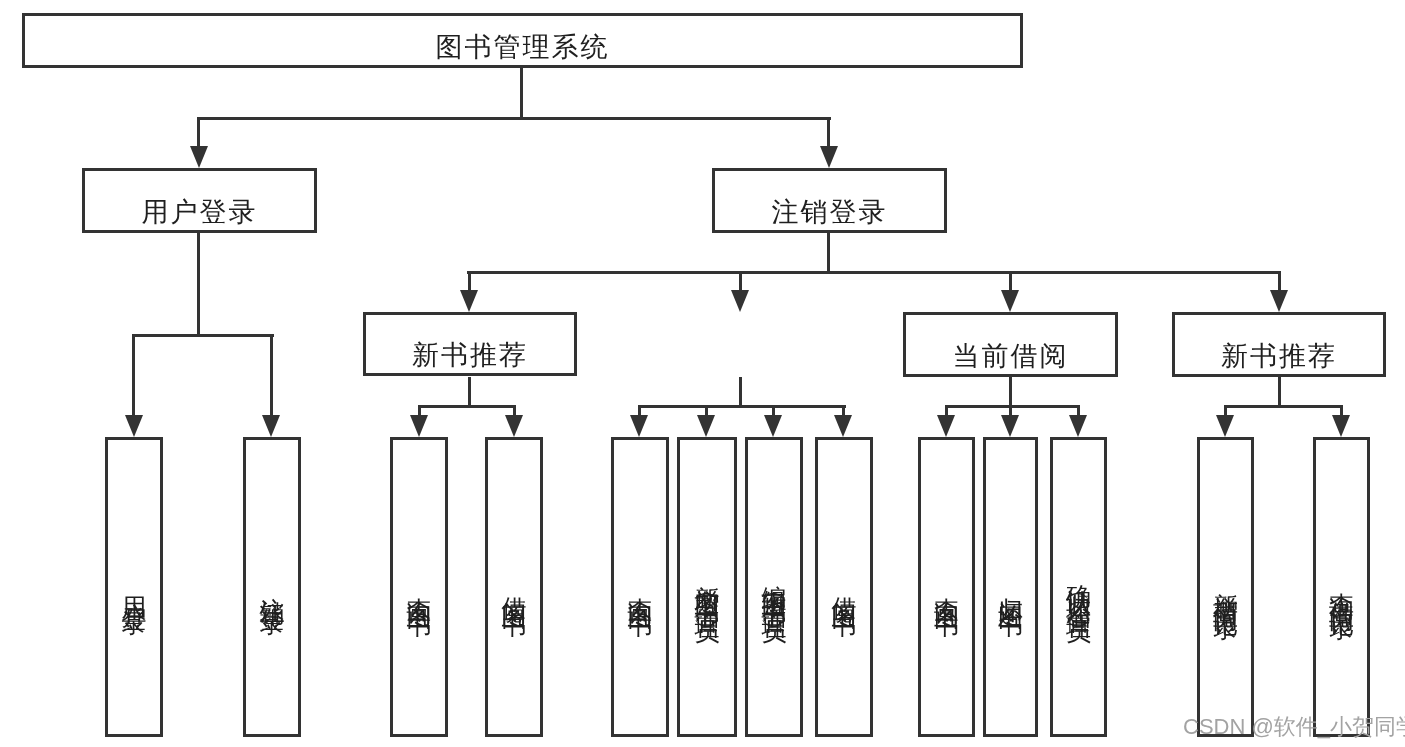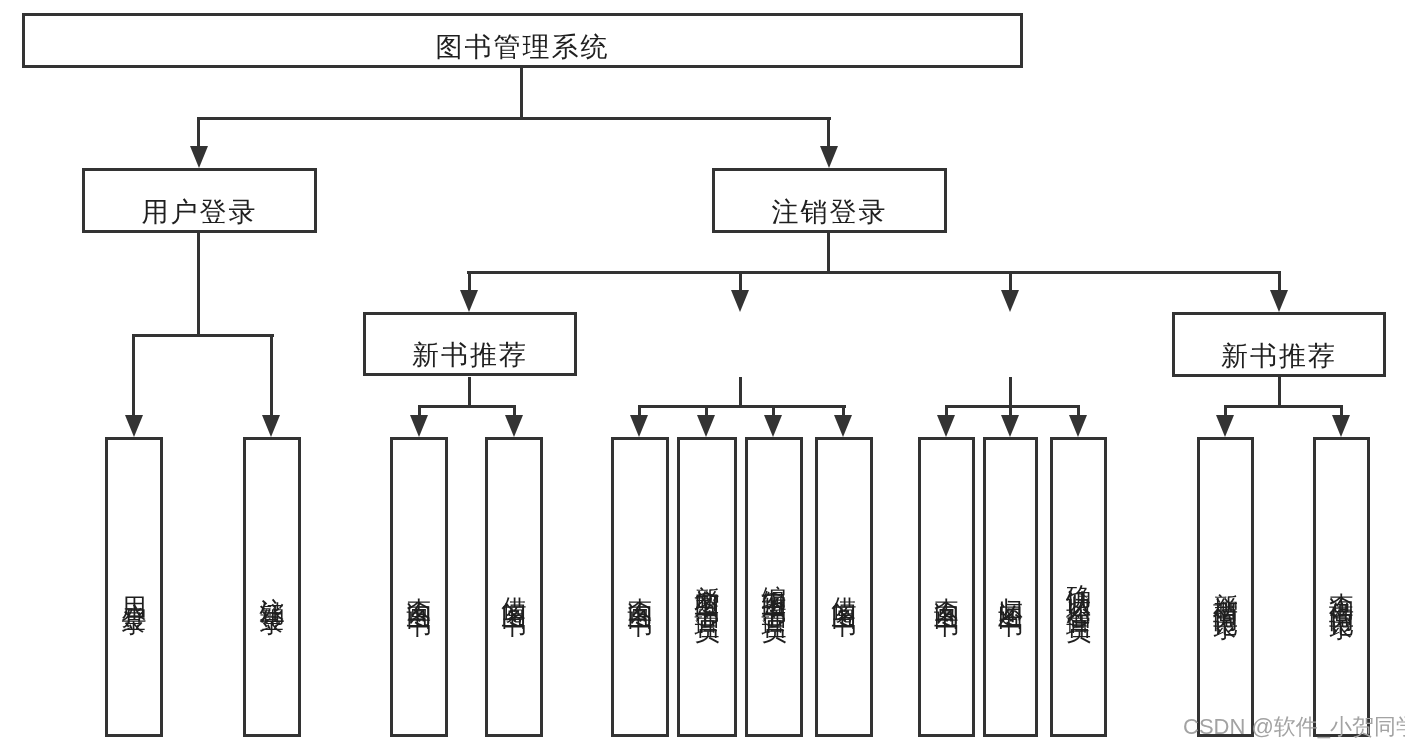"当前借阅" div.box { html: none -> <div> <span>当前借阅</span> </div> }
